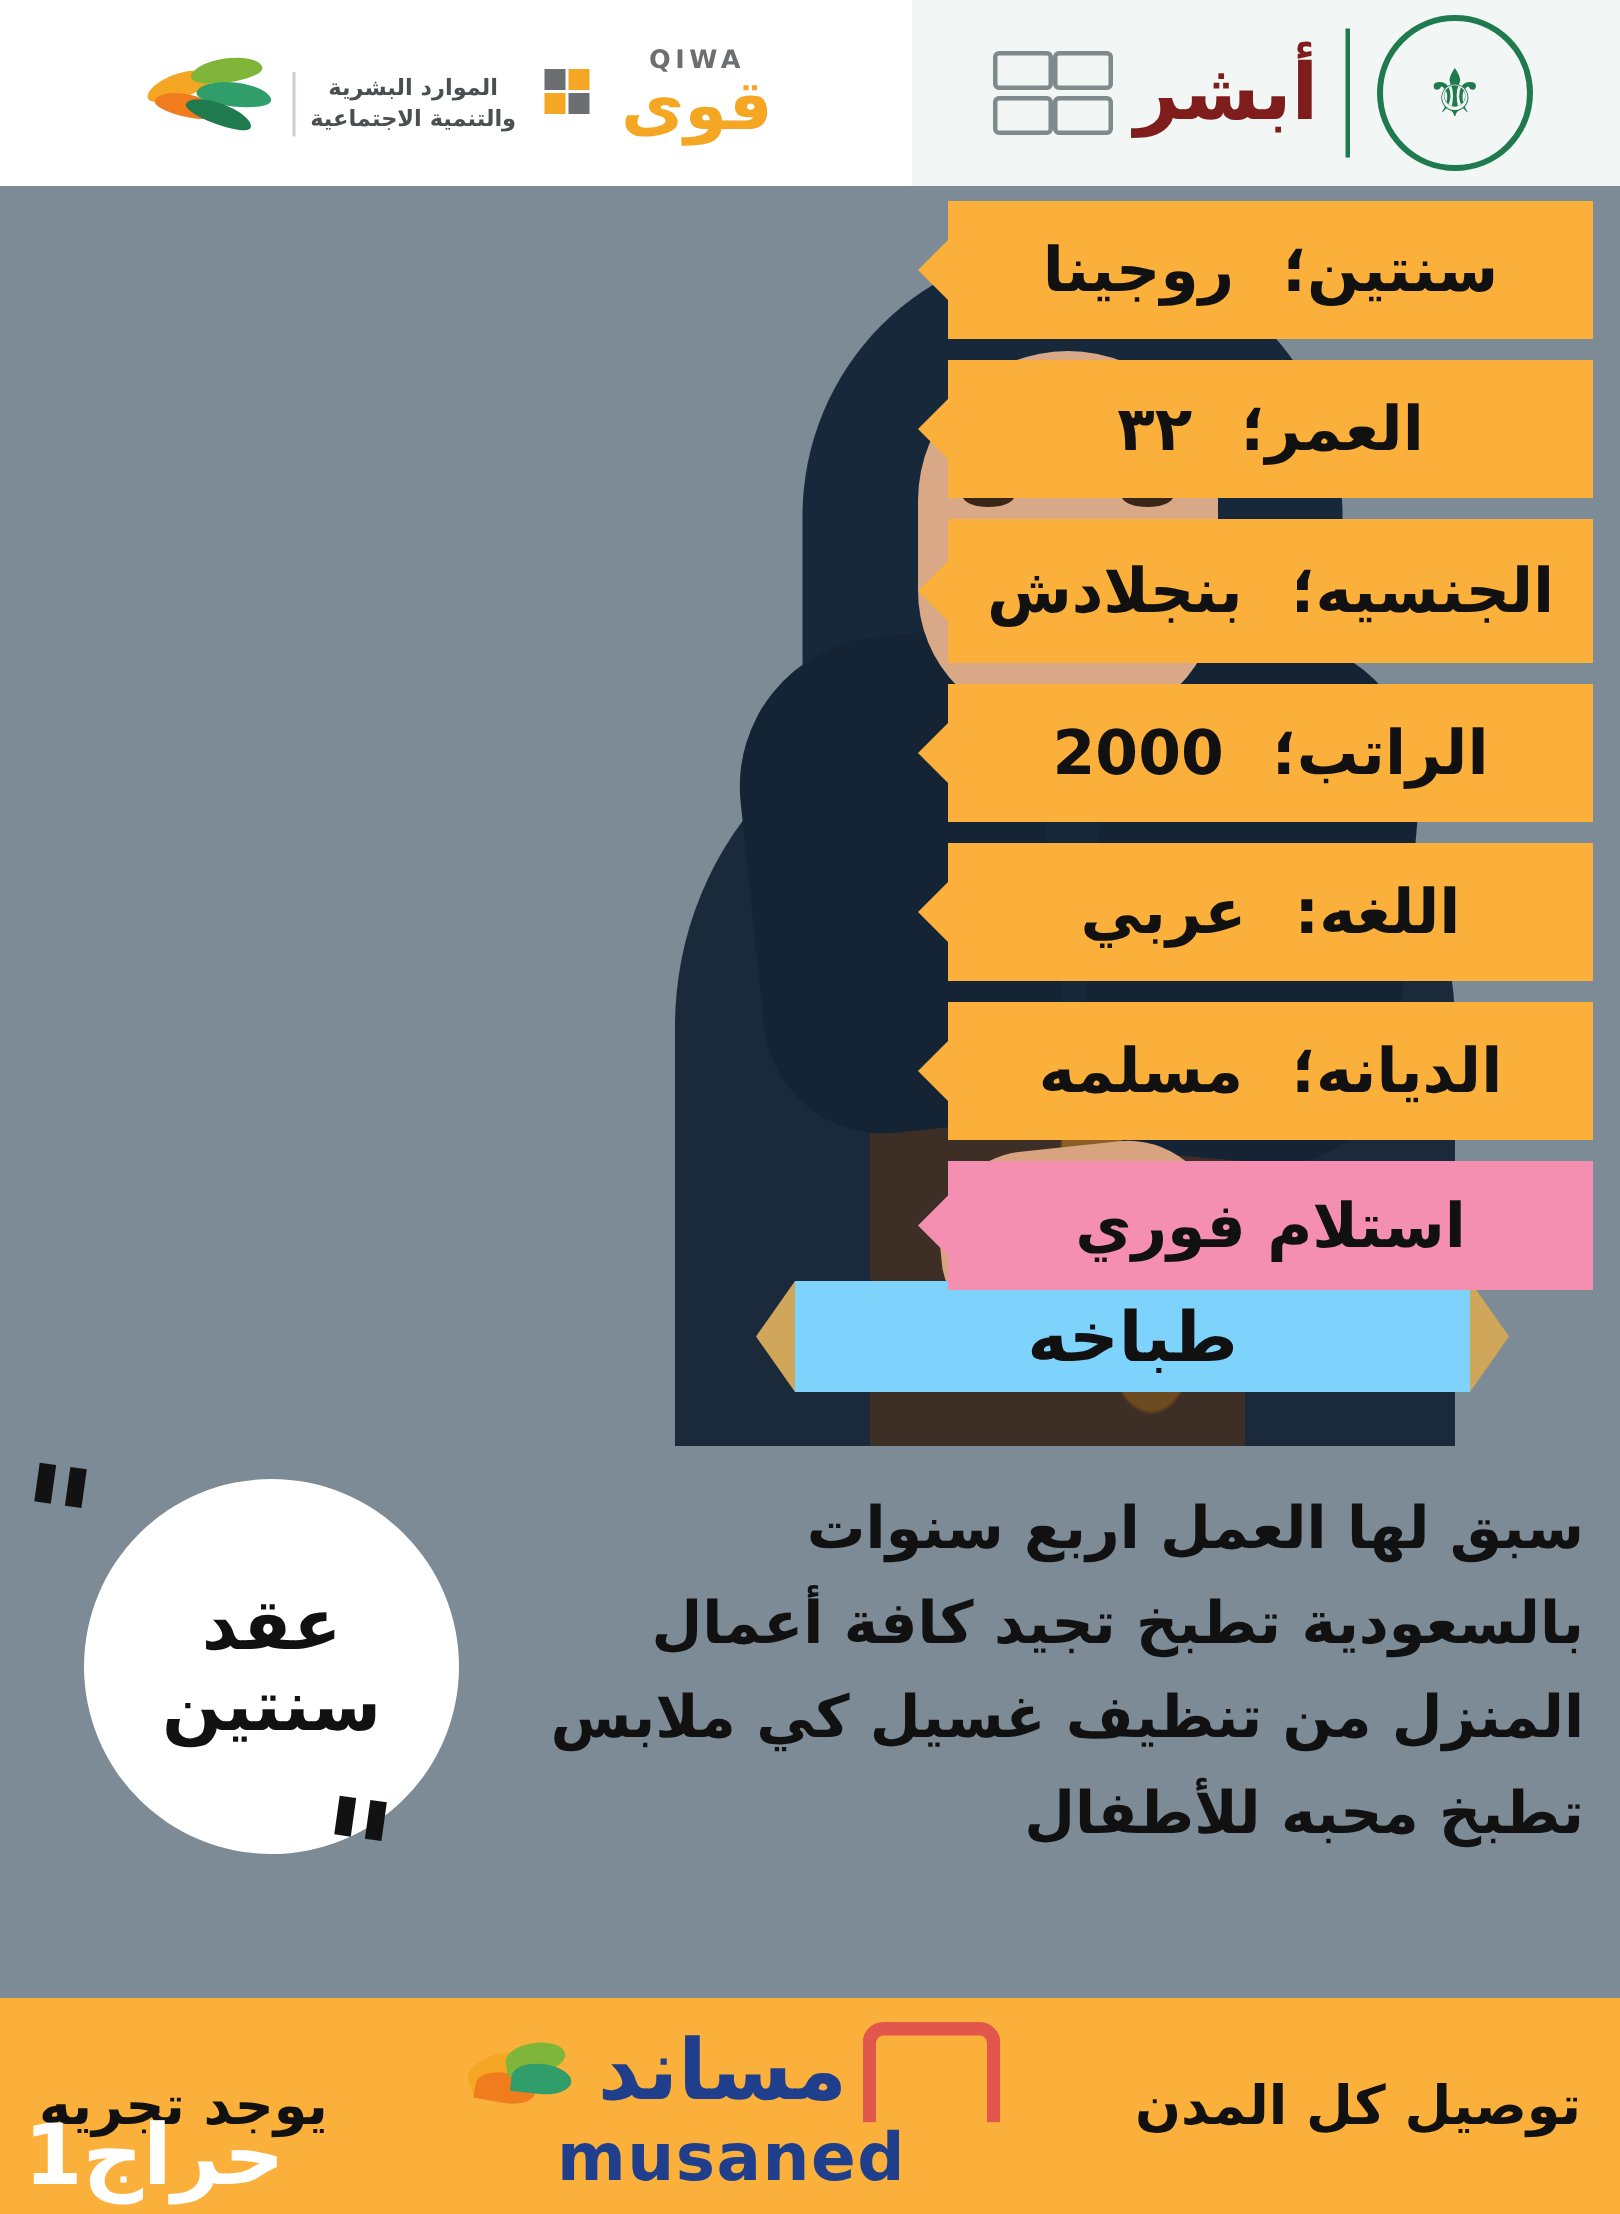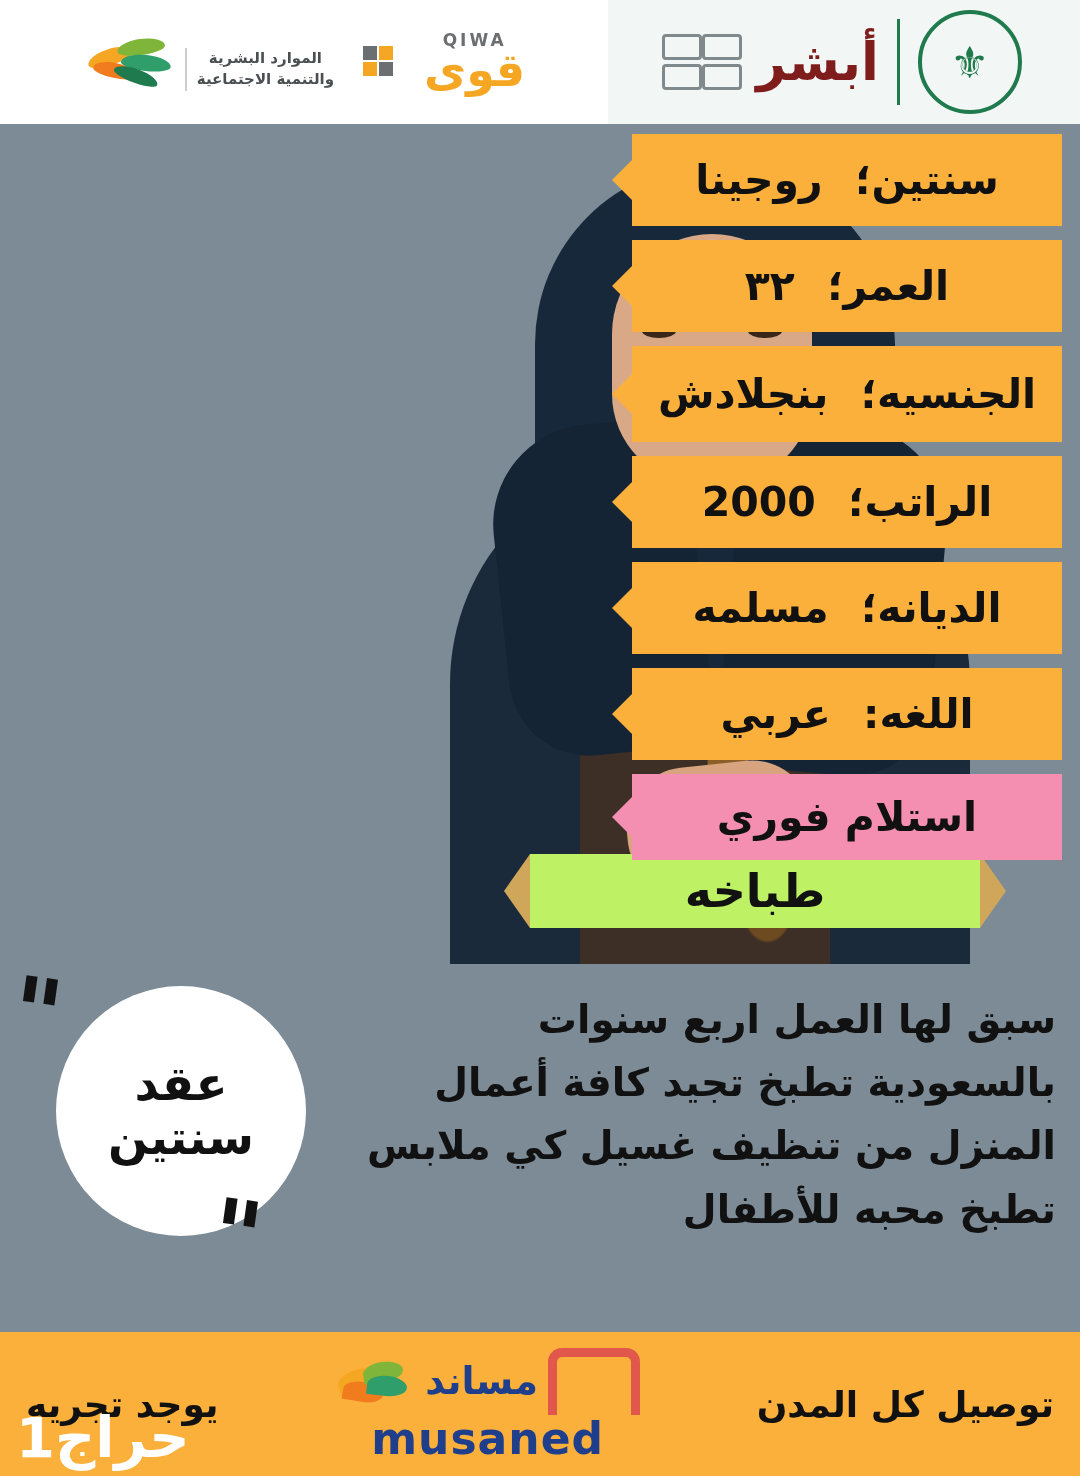"QIWA" .logo-left-box { gap: 26px -> 16px }
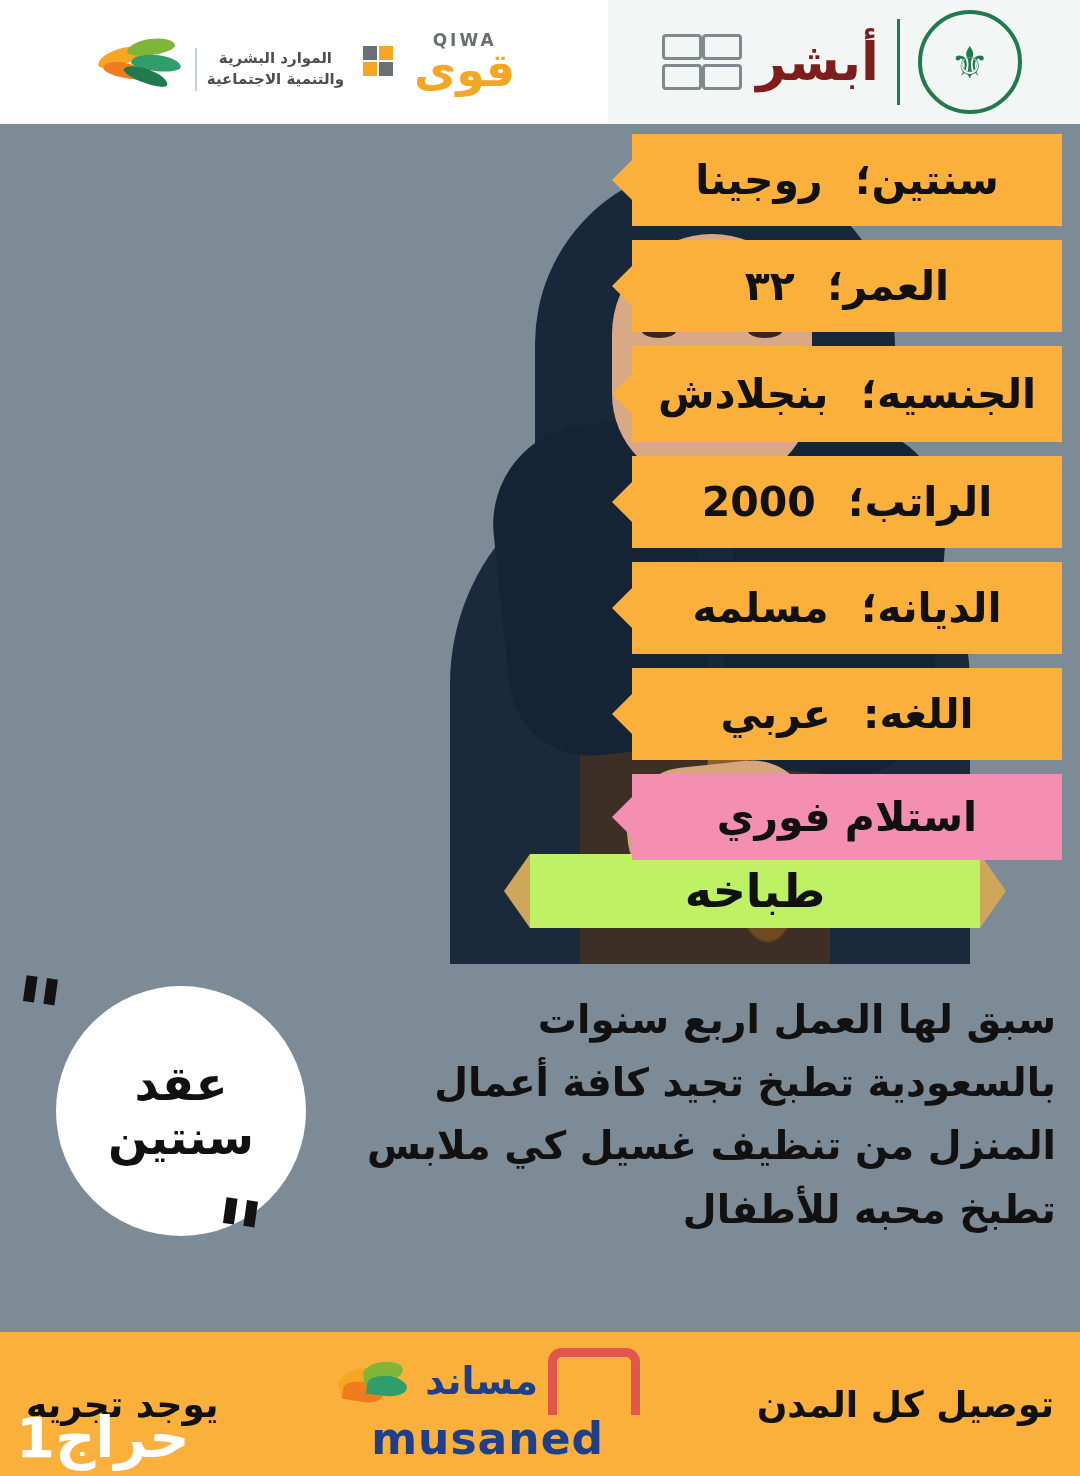"الديانه؛ مسلمه" div.tag { order: before "اللغه: عربي" -> after "اللغه: عربي" }
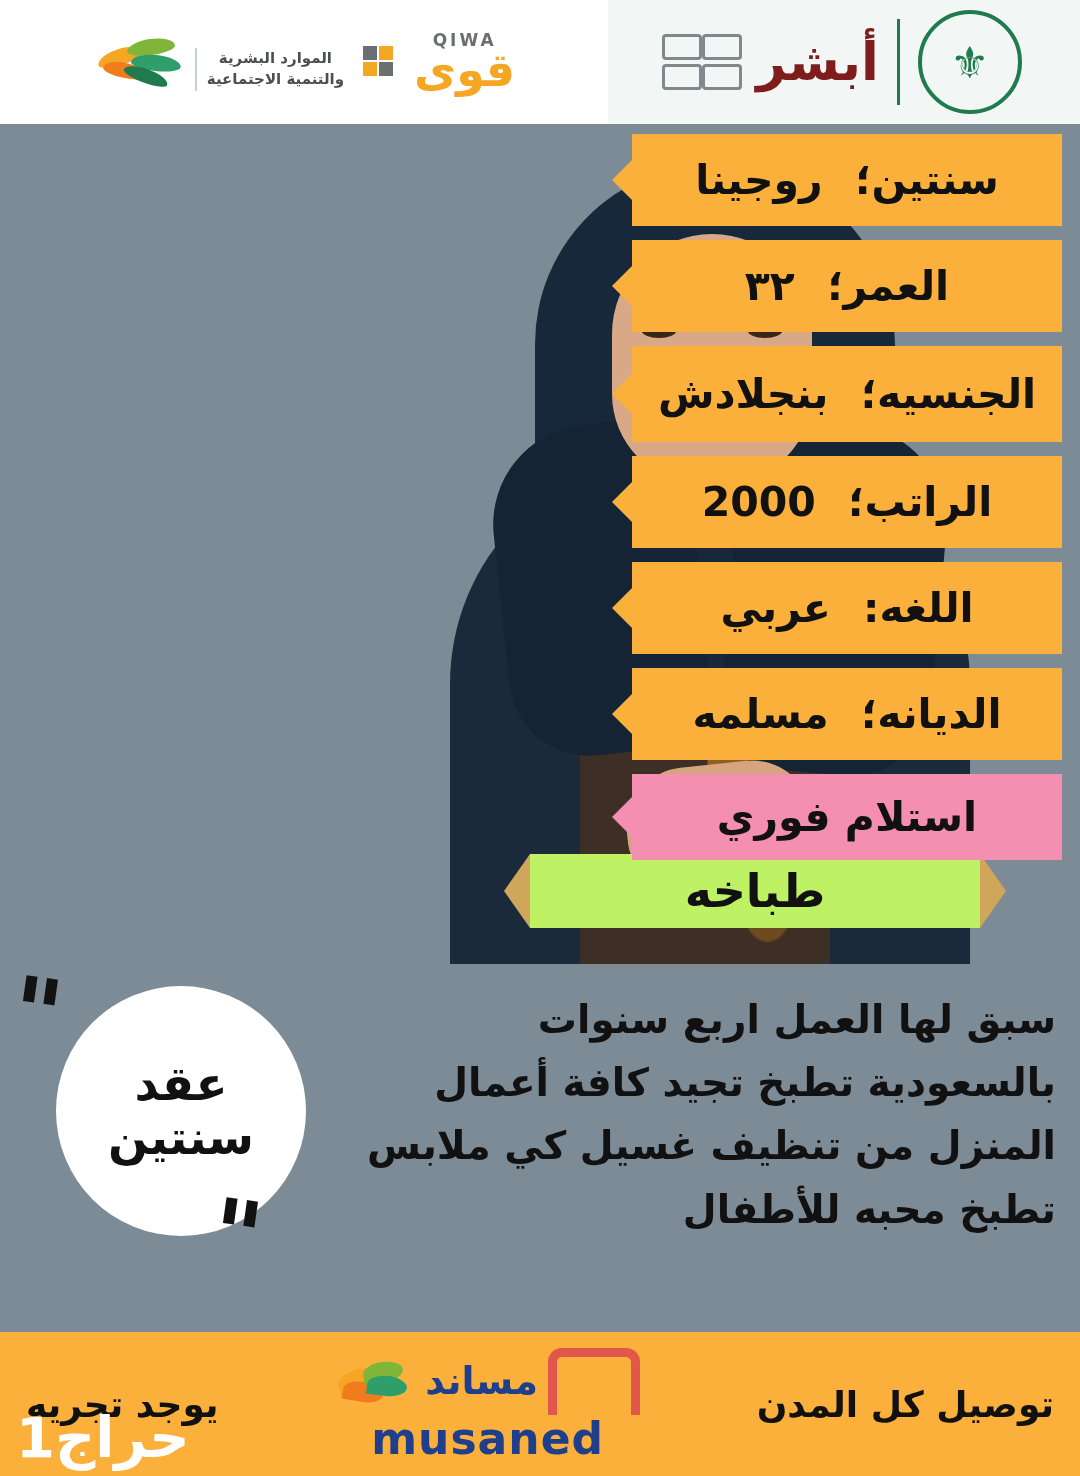"طباخه" .job-ribbon { background: #bef264 -> #7dd3fc }
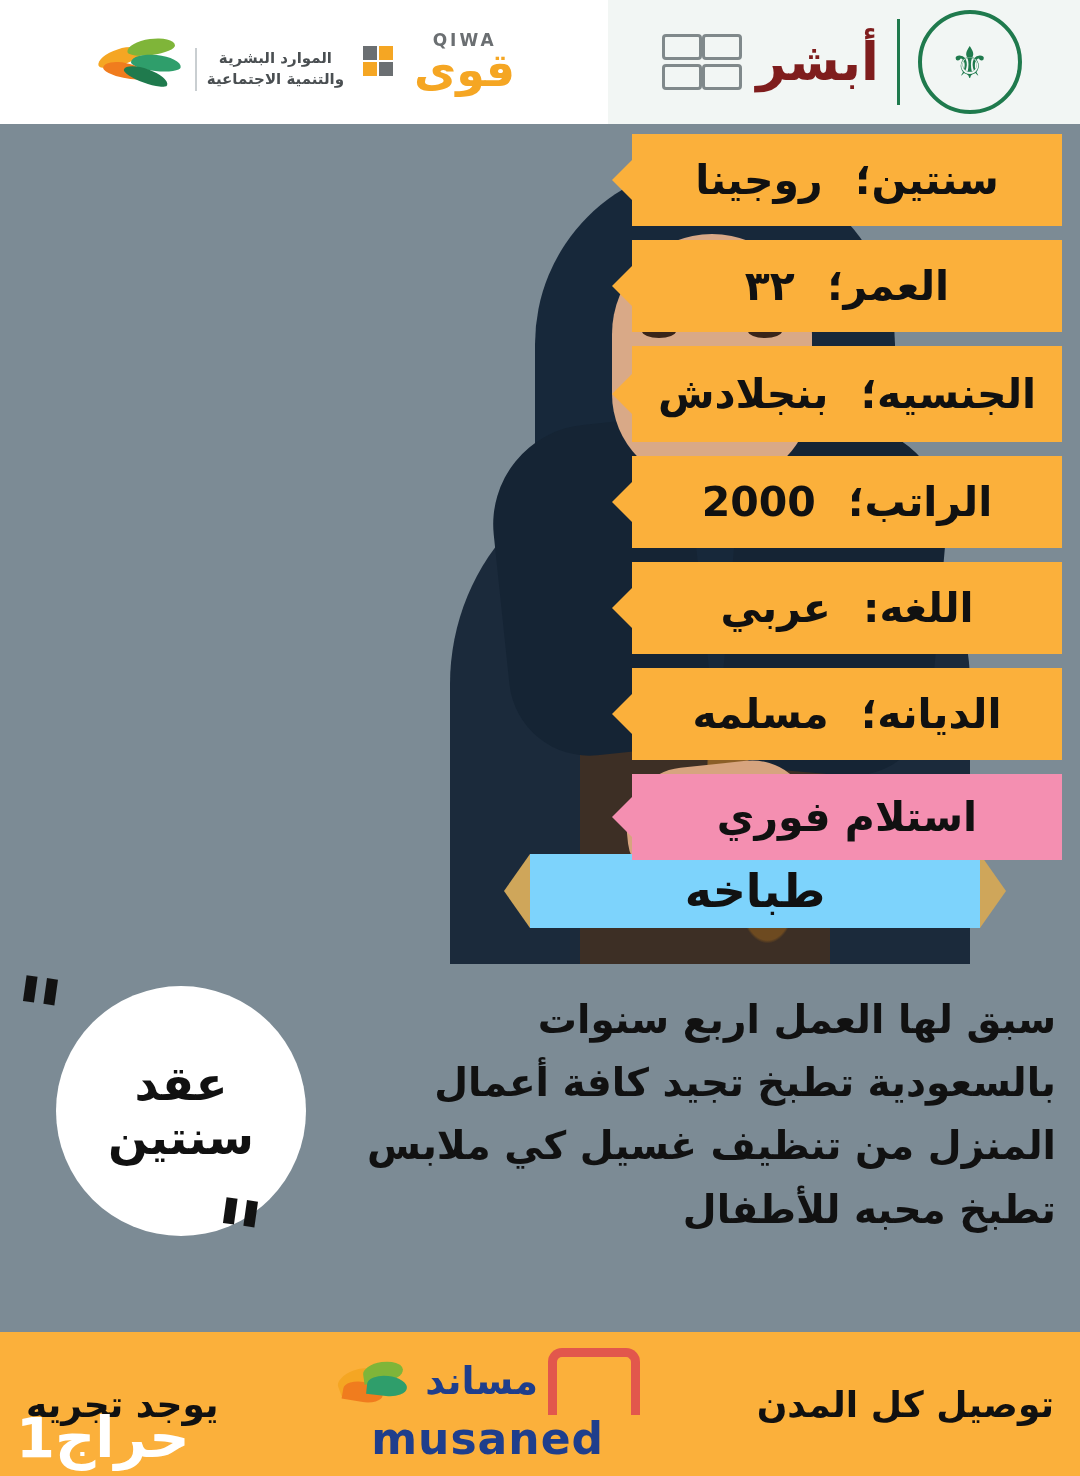"مساند" .musaned-ar { font-size: 38px -> 56px }
